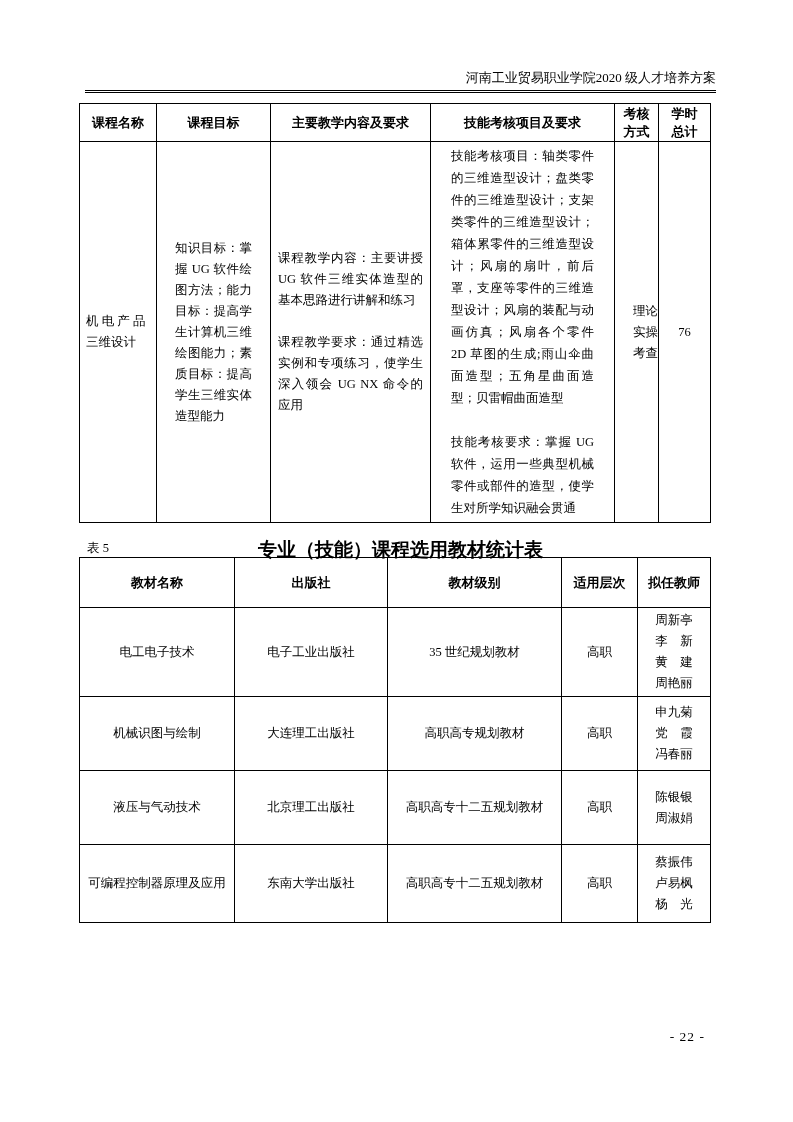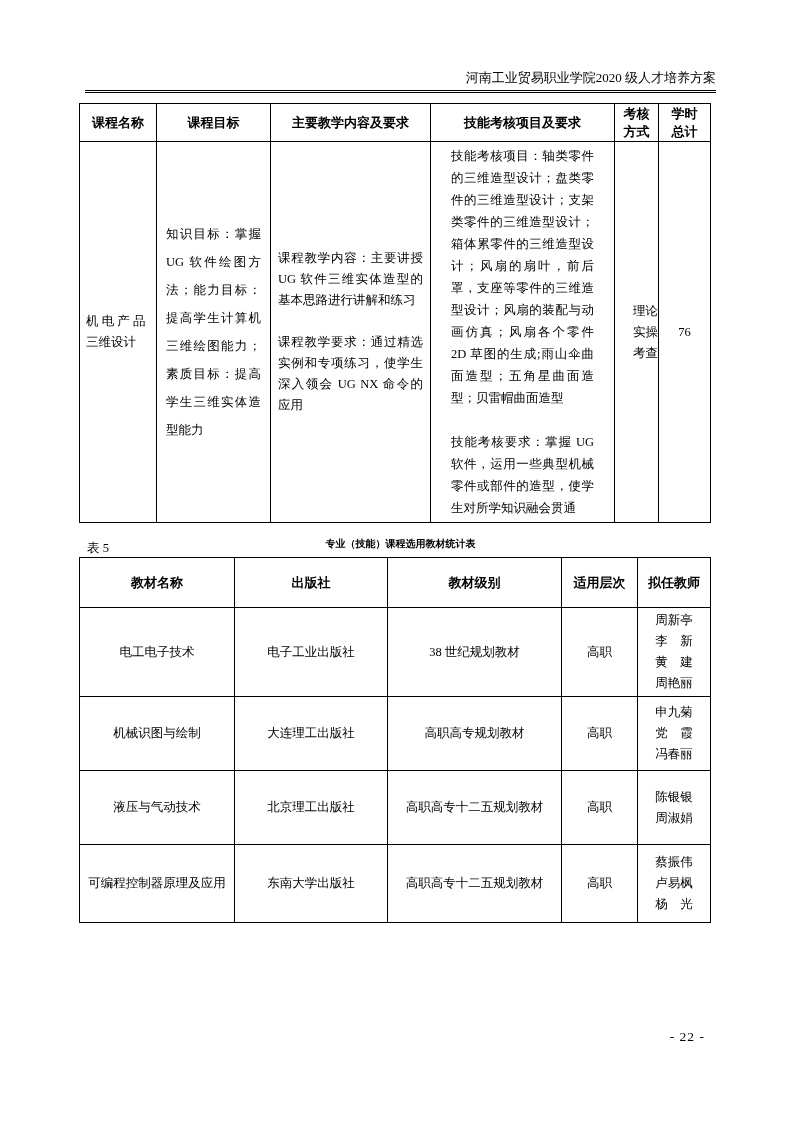"知识目标：掌握 UG" .cell-objectives { line-height: 28px -> 21px; padding: 0 9px -> 0 18px }
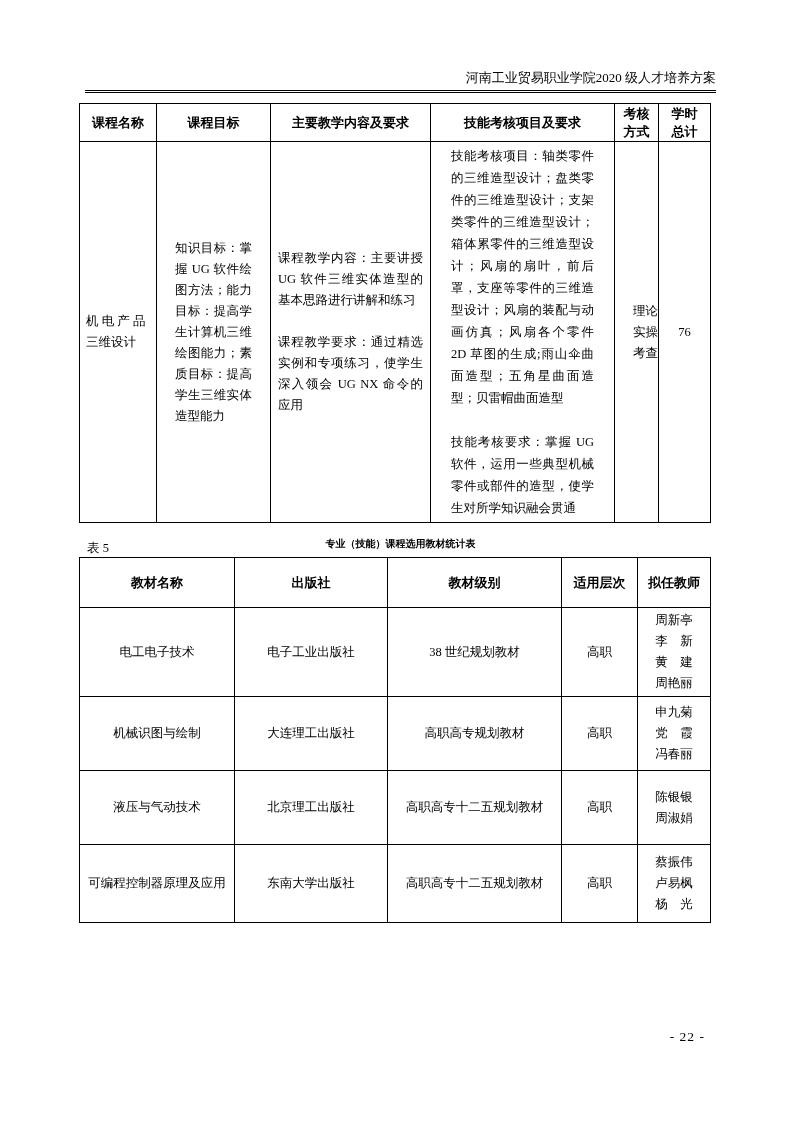"专业（技能）课程选用教材统计表" .table5-title { font-size: 10px -> 19px }
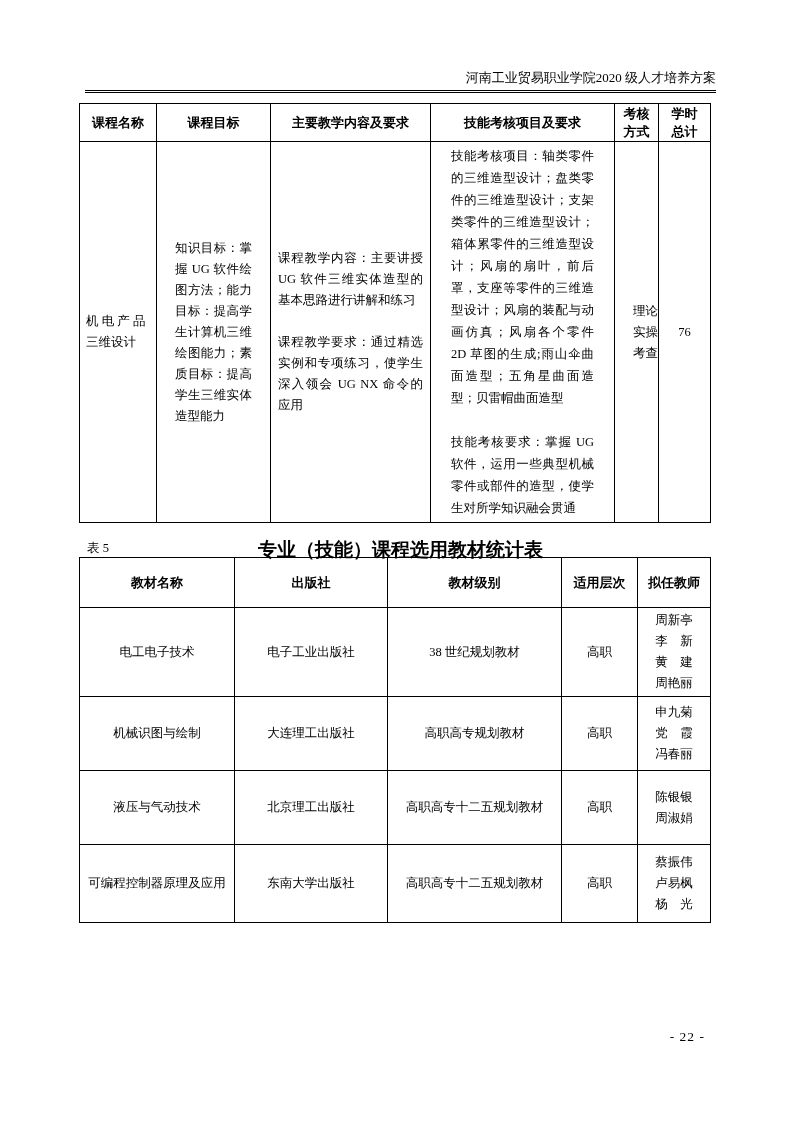"38 世纪规划教材" td { text: 38 -> 35 }
